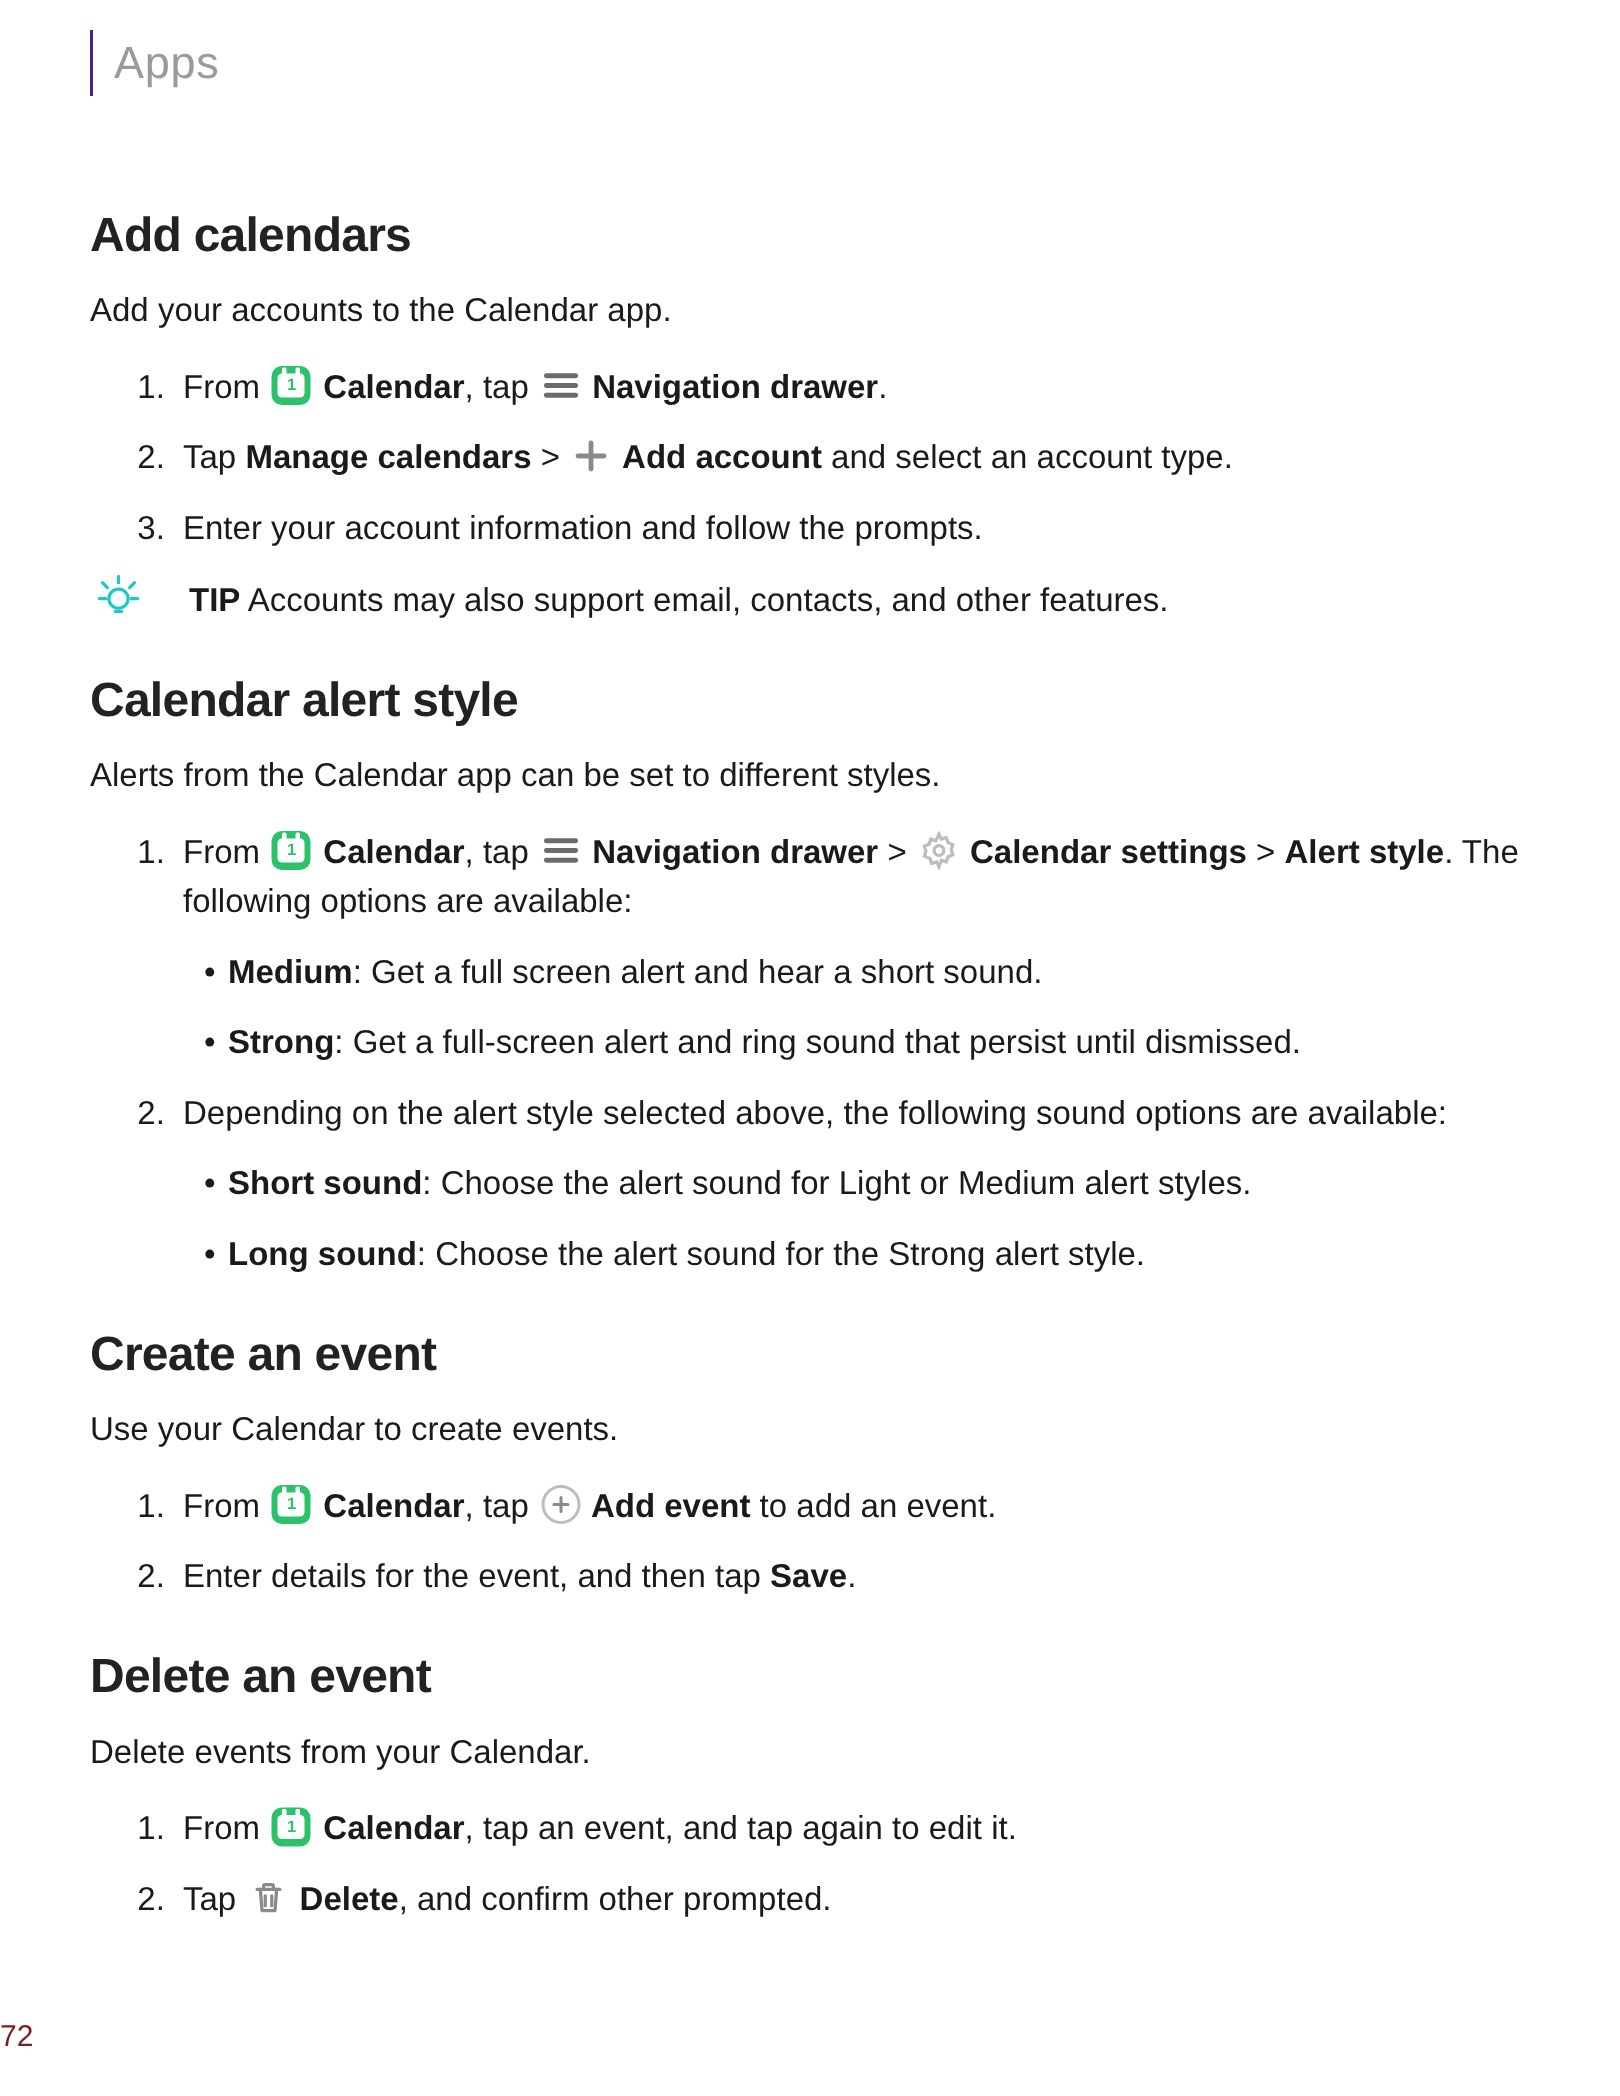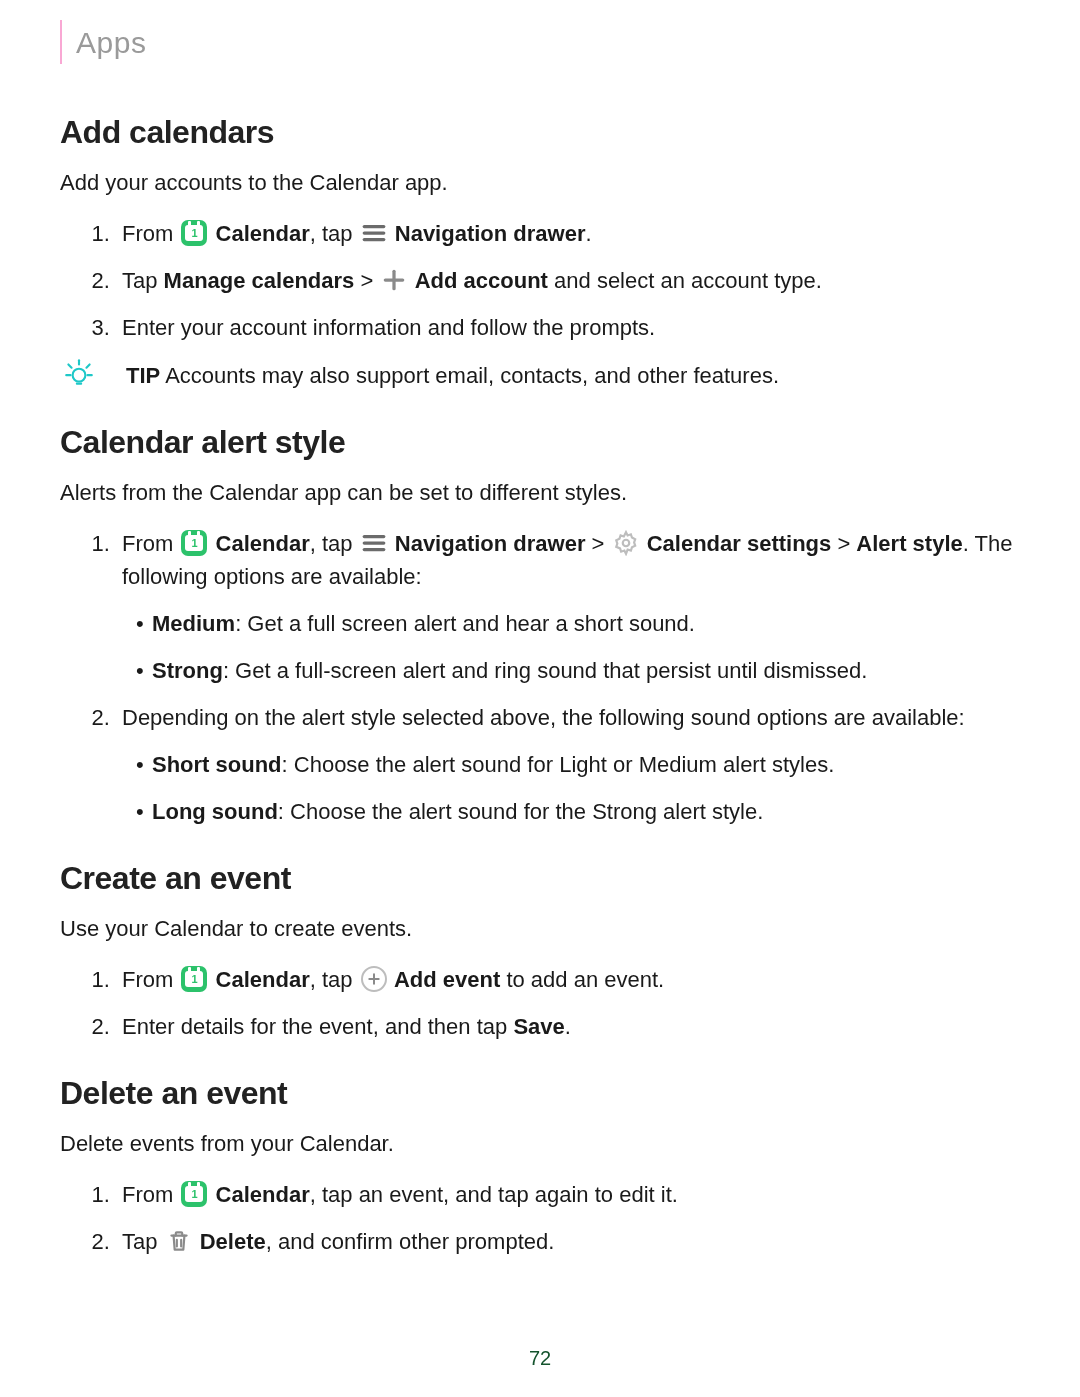"Apps" .header-line { border-left: 2px solid #f9a8d4 -> 2px solid #4c1d95; margin-bottom: 44px -> 68px }
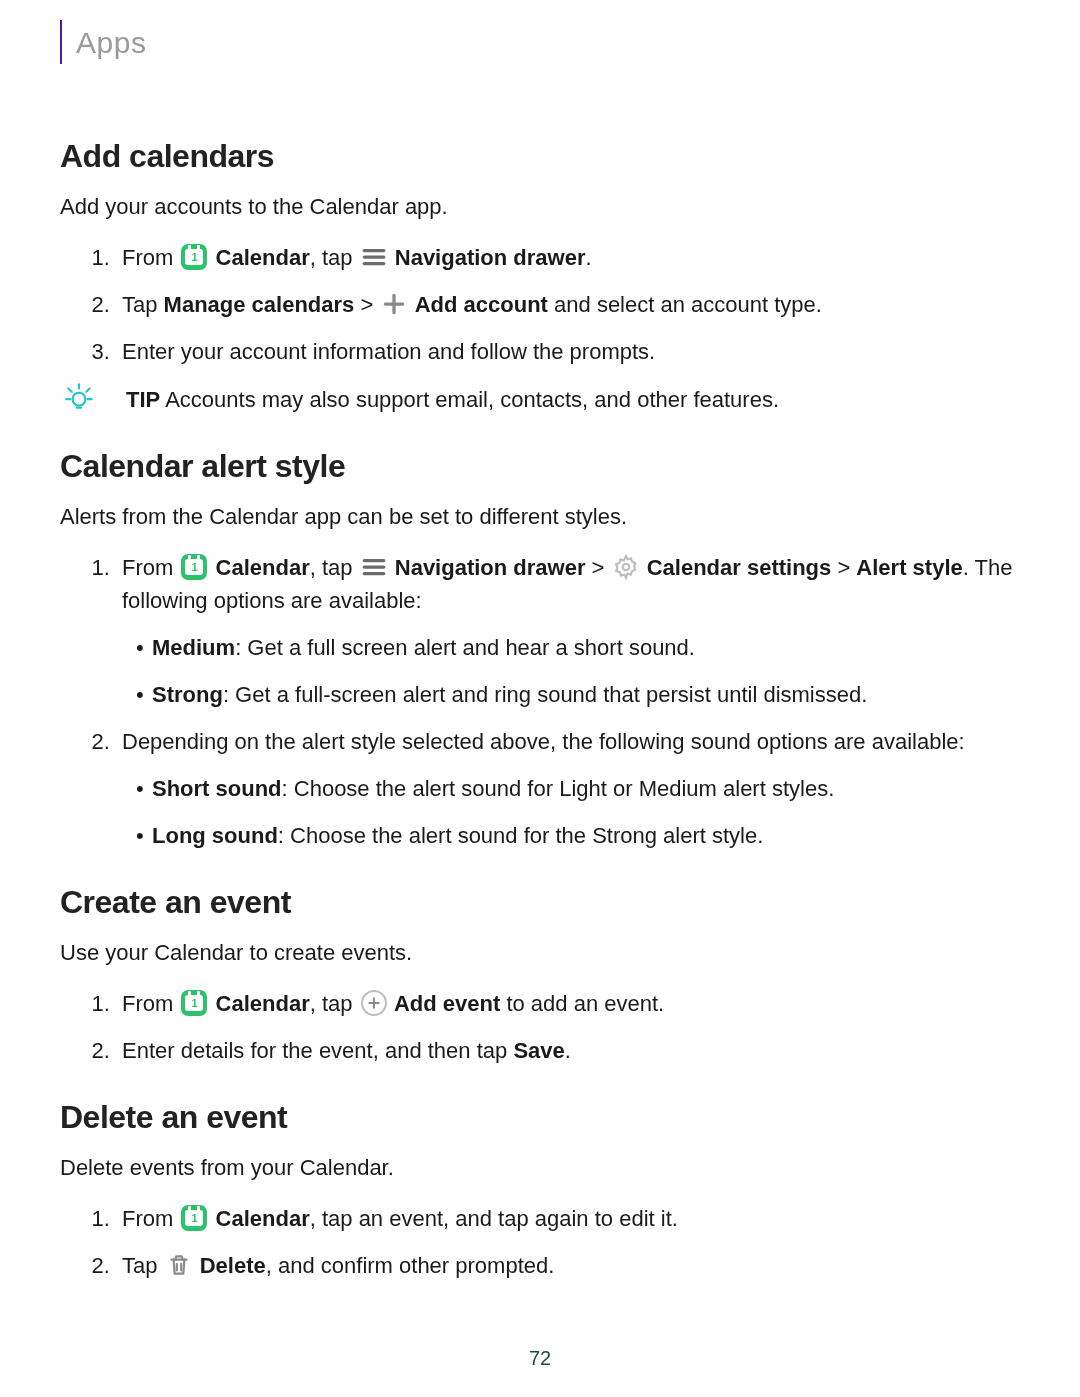"72" .pagenum { color: #14532d -> #7f1d1d; text-align: center -> left }
